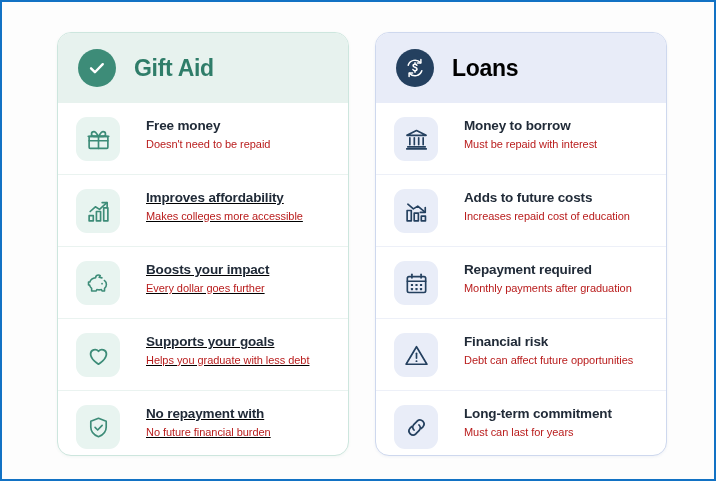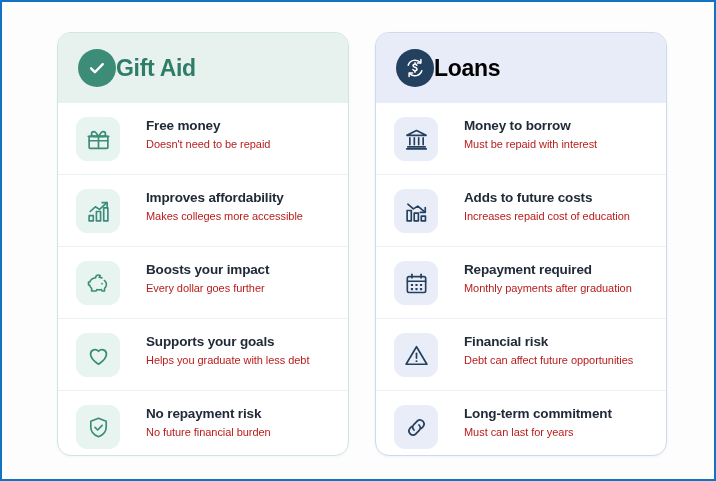"Gift Aid" .card-header { gap: 0 -> 18px }
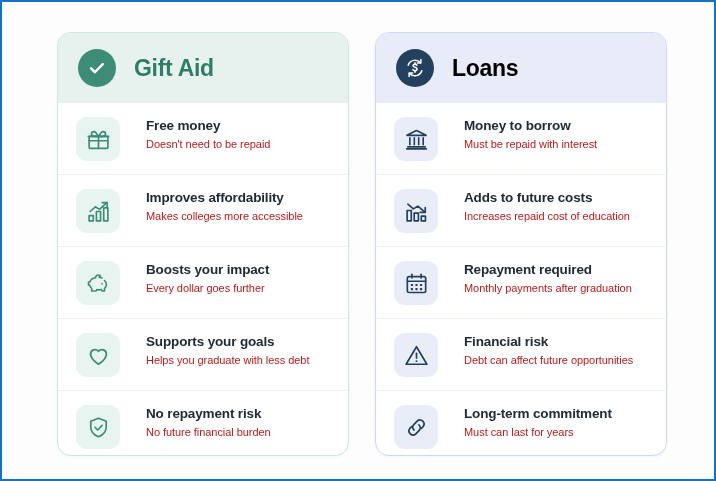"Improves affordability" .feature-row.green + .feature-row.green { text-decoration: none -> underline }
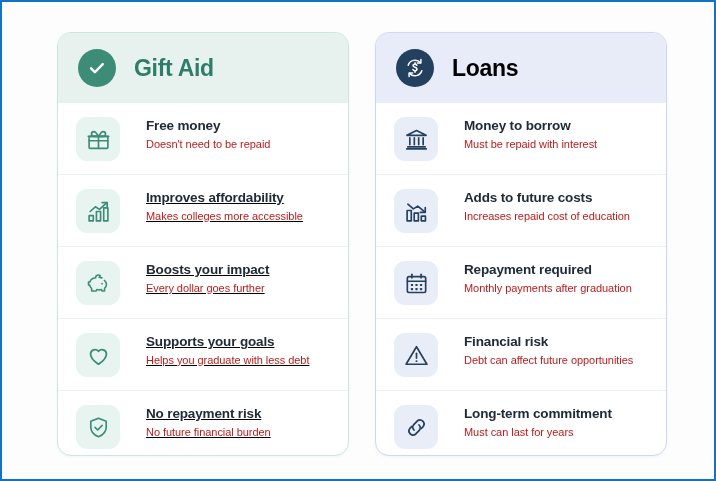"No repayment risk" div.feature-title { text: risk -> with }
